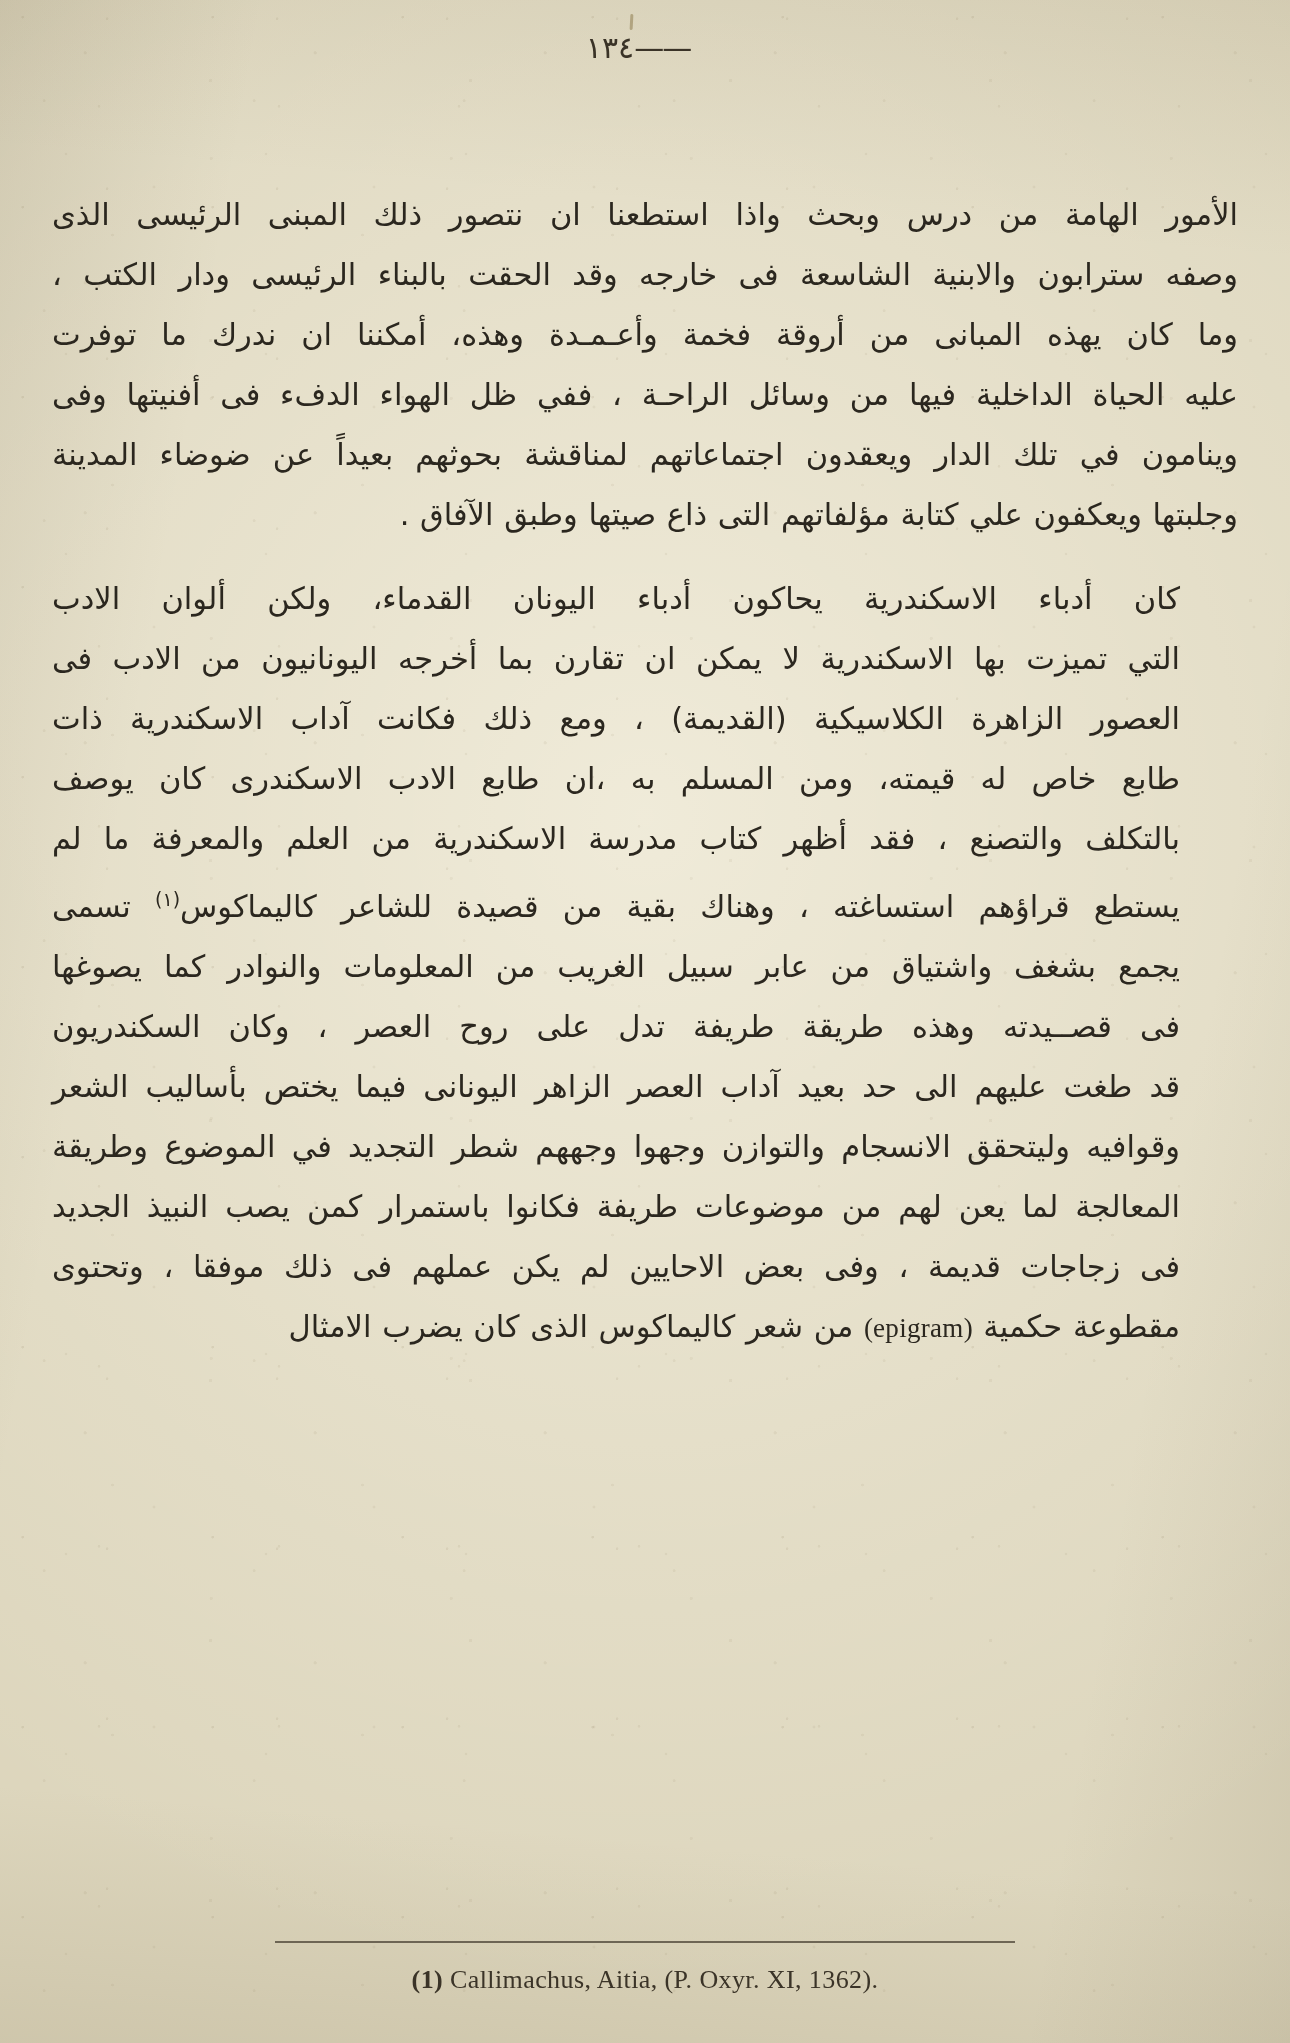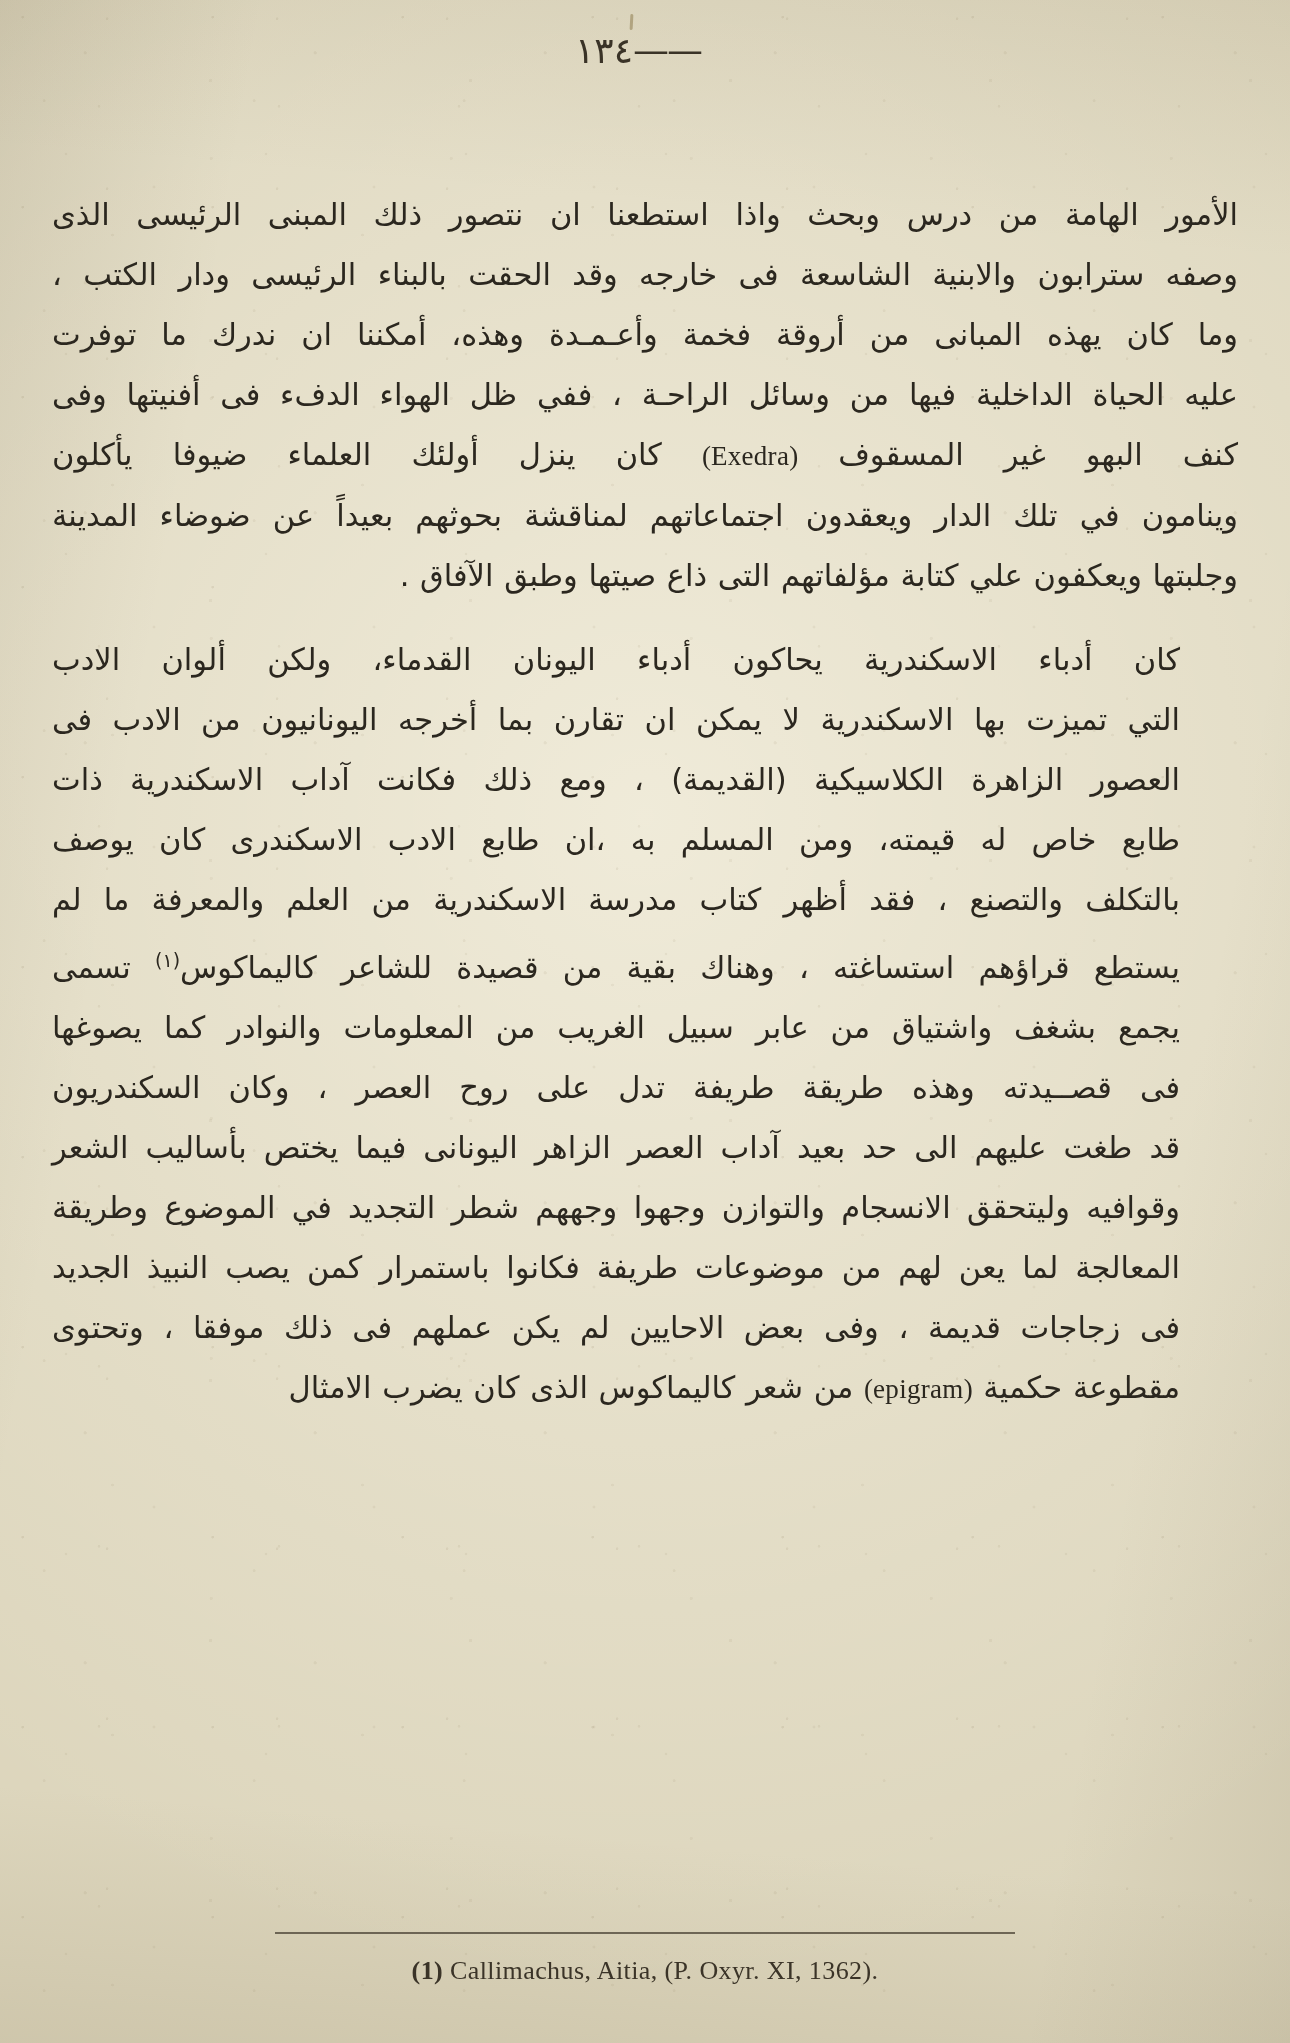"——١٣٤" .page-header { font-size: 36px -> 30px }
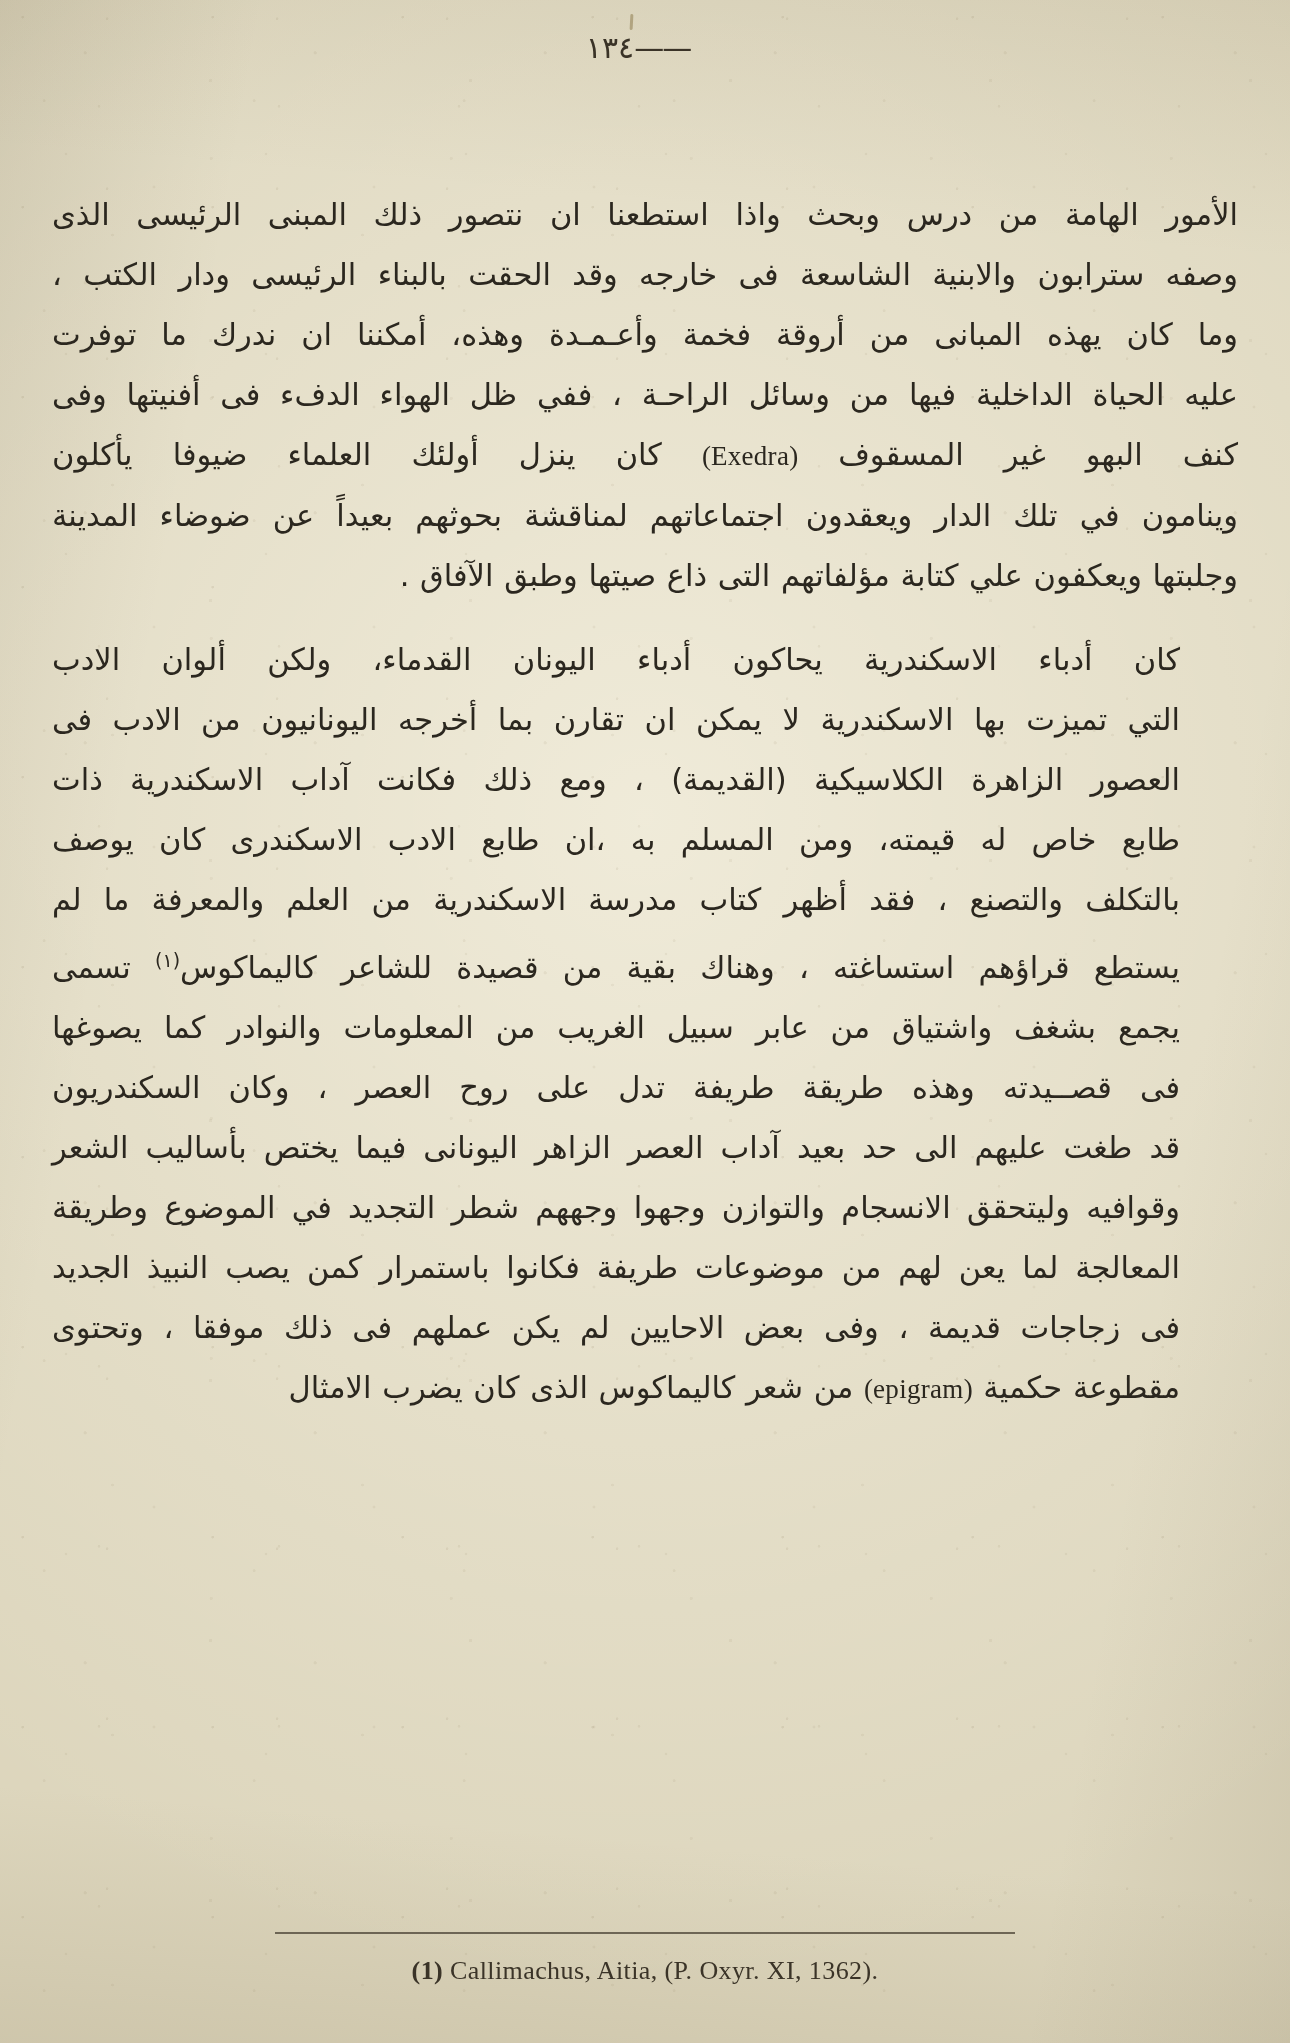"كنف البهو غير المسقوف (Exedra)" span { html: <span>كنف البهو غير المسقوف <span>(Exedra)</span> كان ينزل أولئك العلماء ضيوفا يأكلون</span> -> none }
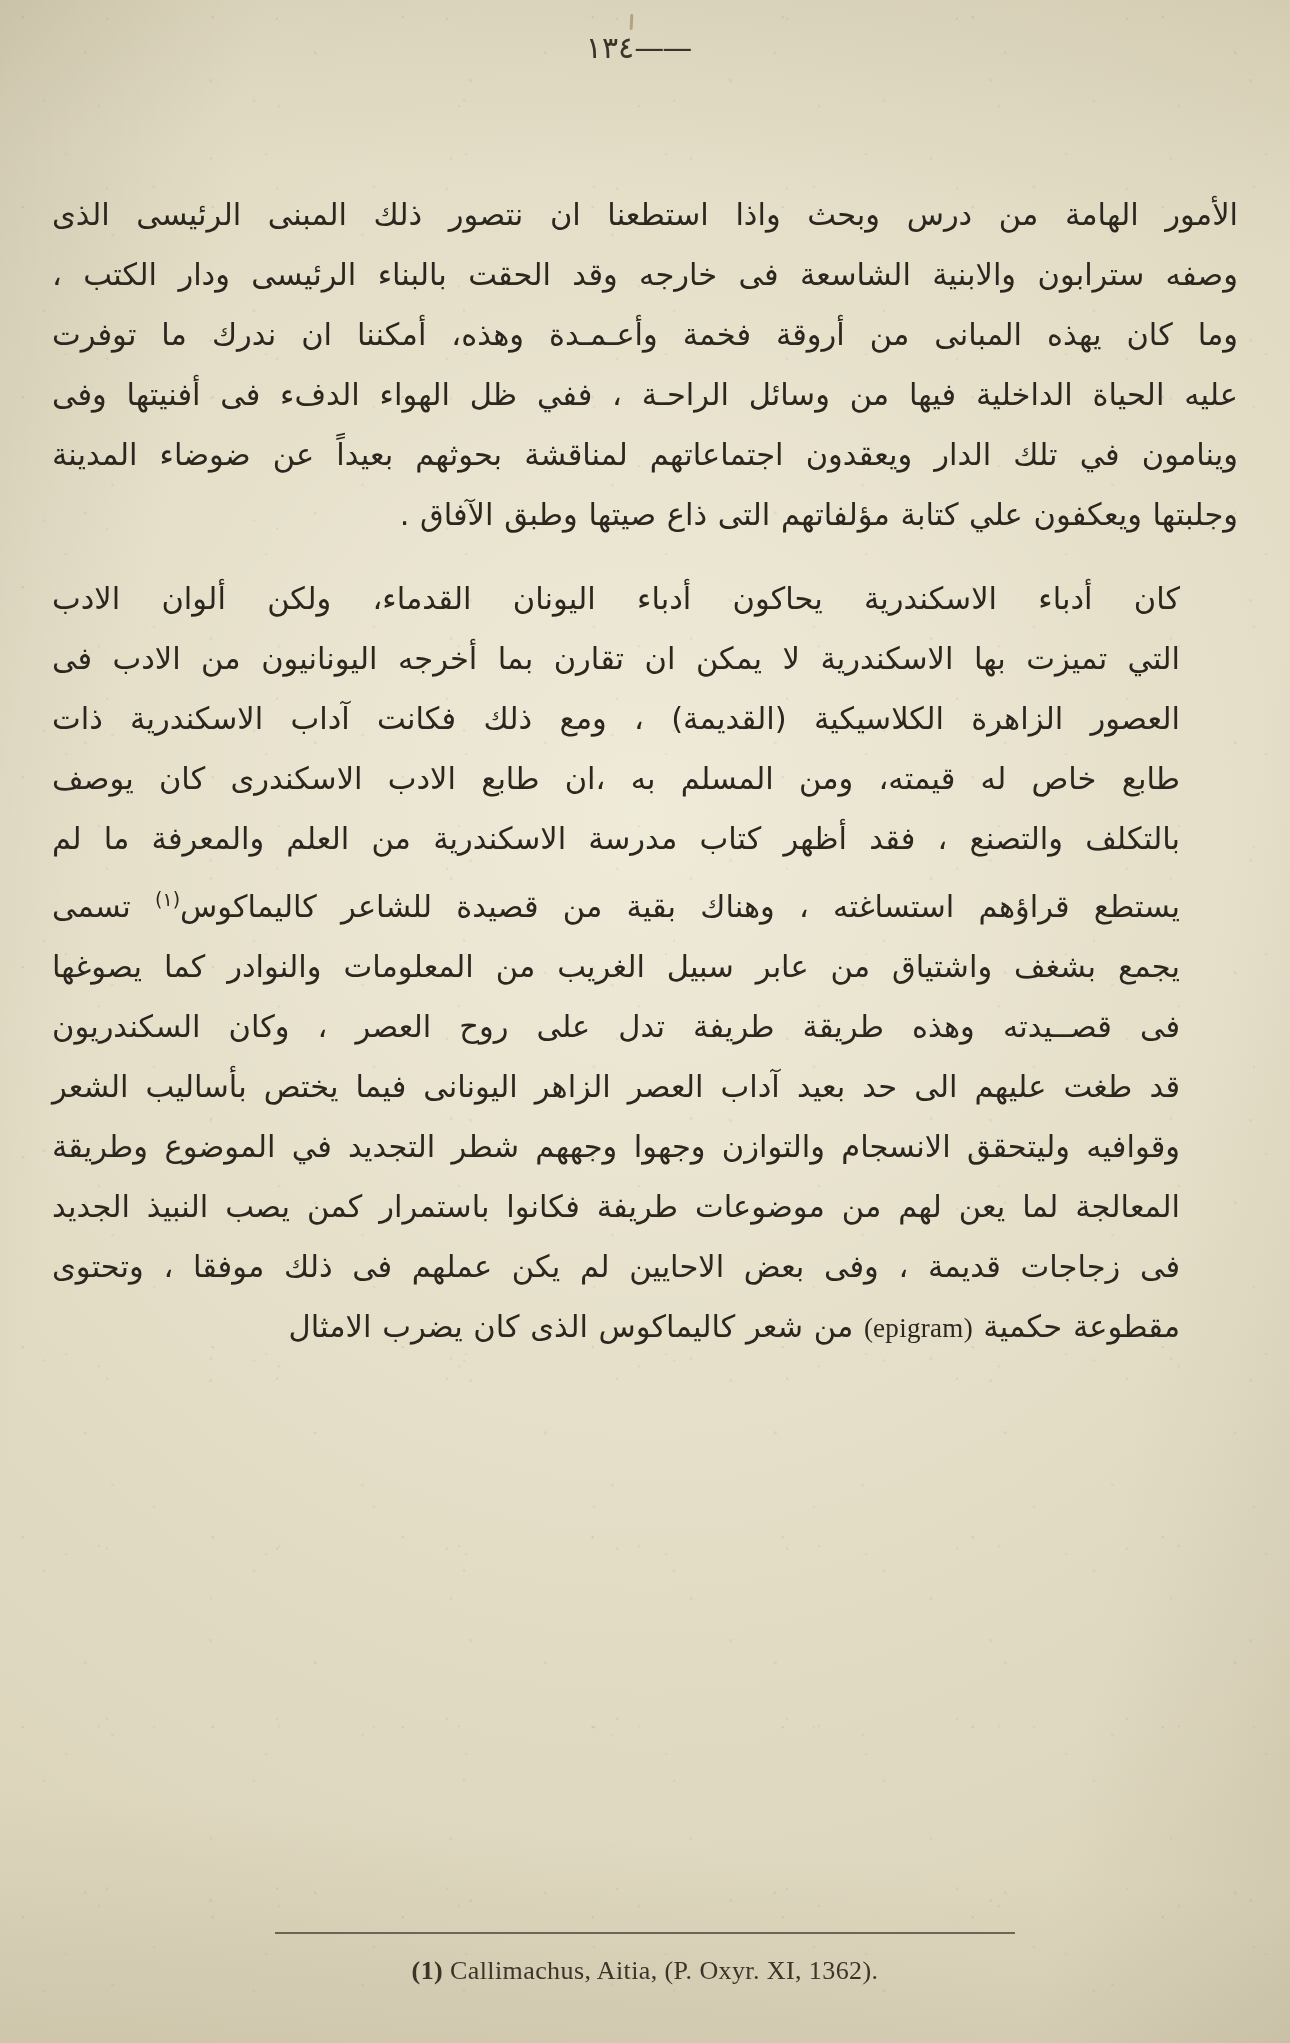"(1) Callimachus, Aitia, (P. Oxyr." .footnote-zone { bottom: 57px -> 48px }
